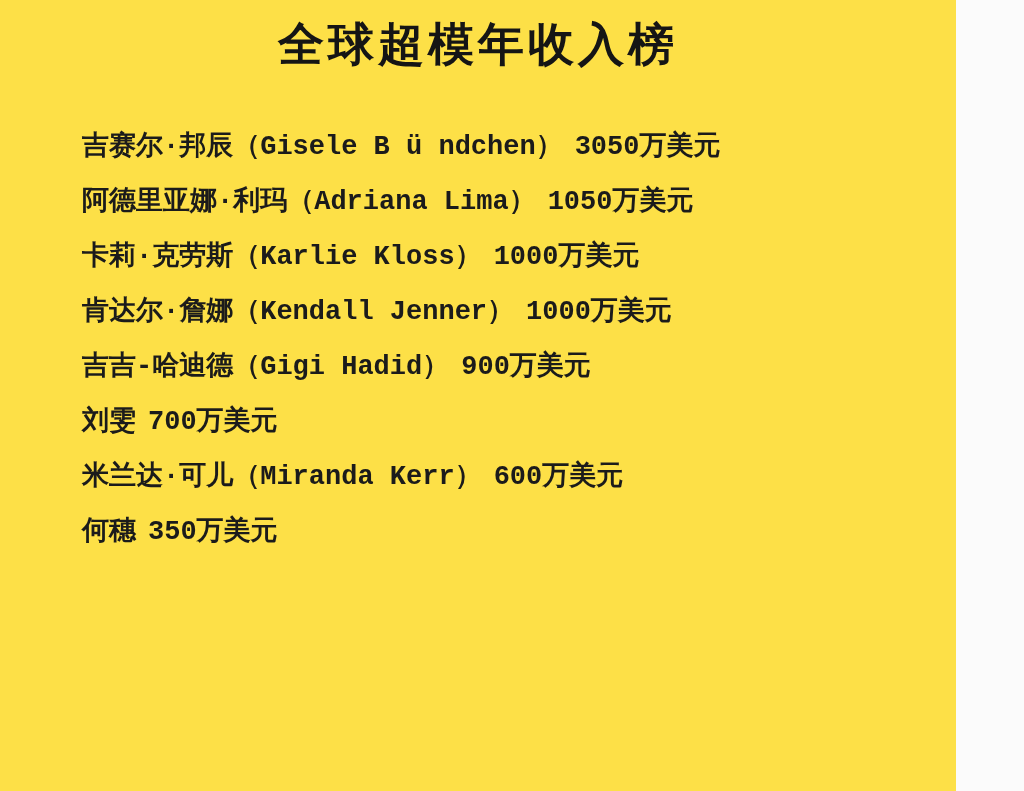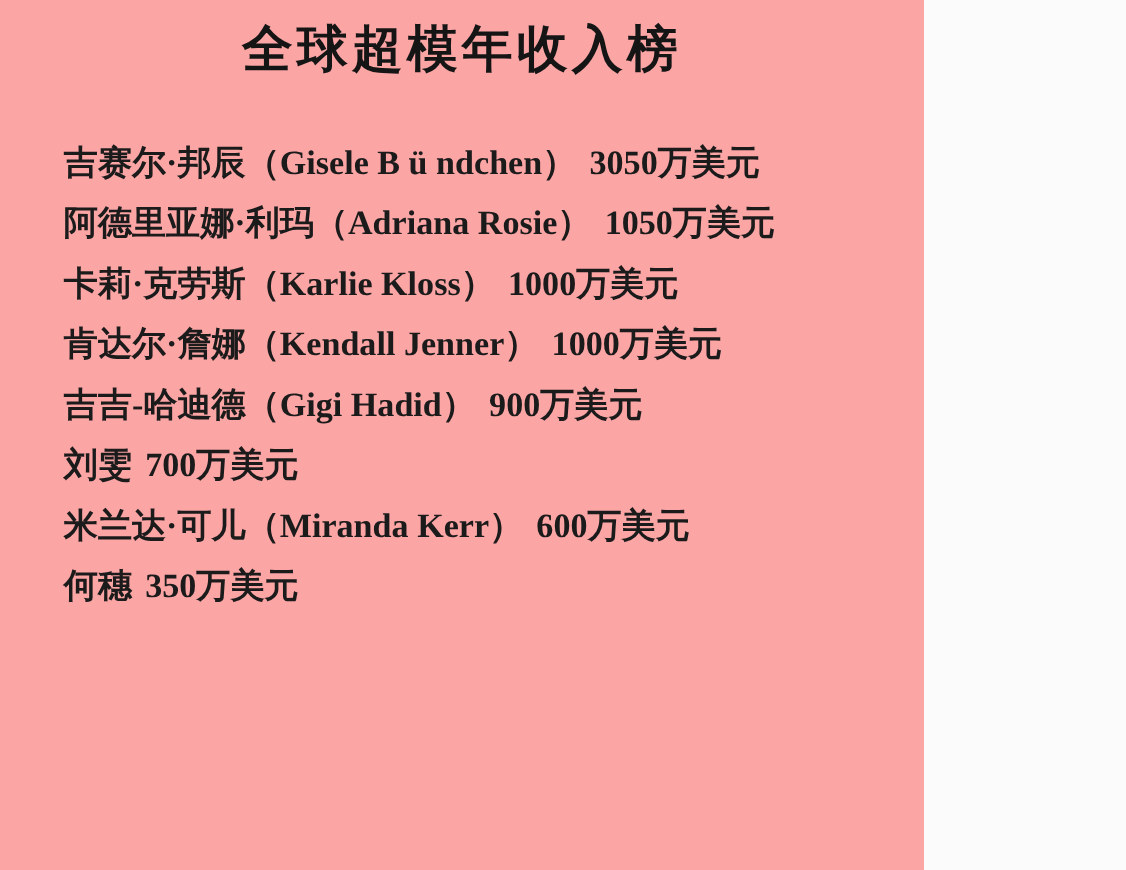"全球超模年收入榜" .page { background: #fca5a5 -> #fde047; width: 840px -> 956px }
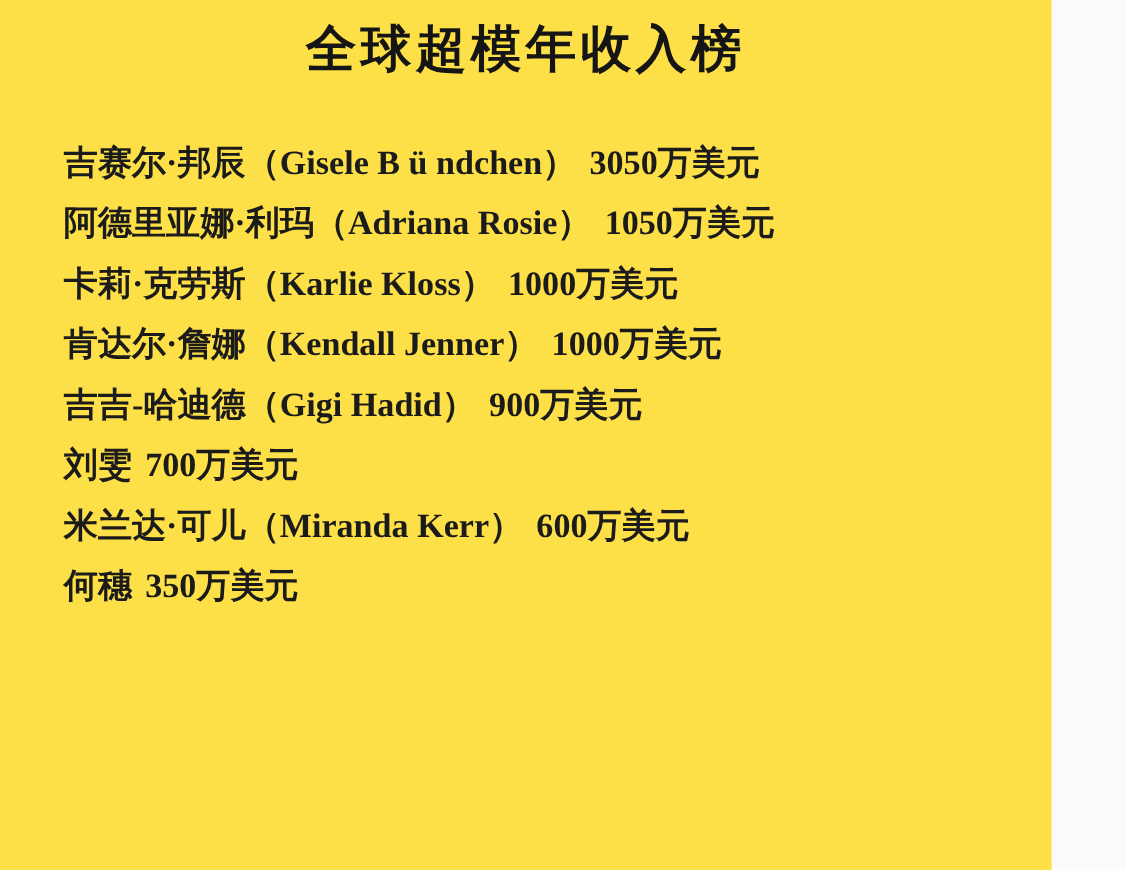"吉赛尔·邦辰（Gisele B ü ndchen） 3050万美元" .list { font-family: Liberation Serif, serif -> Liberation Mono, monospace; font-size: 31px -> 27px; margin: 44px 0 0 58px -> 44px 0 0 82px }
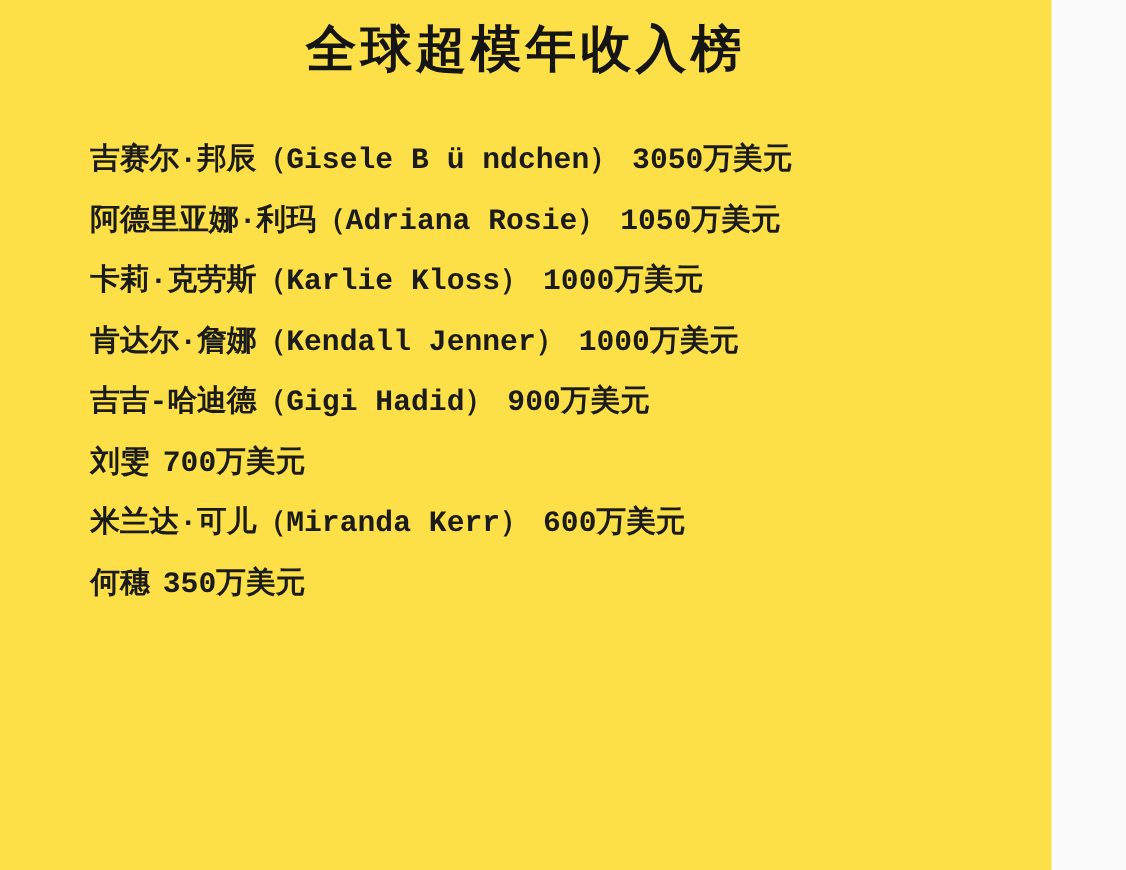"（Adriana Rosie）" span { text: Rosie -> Lima }
